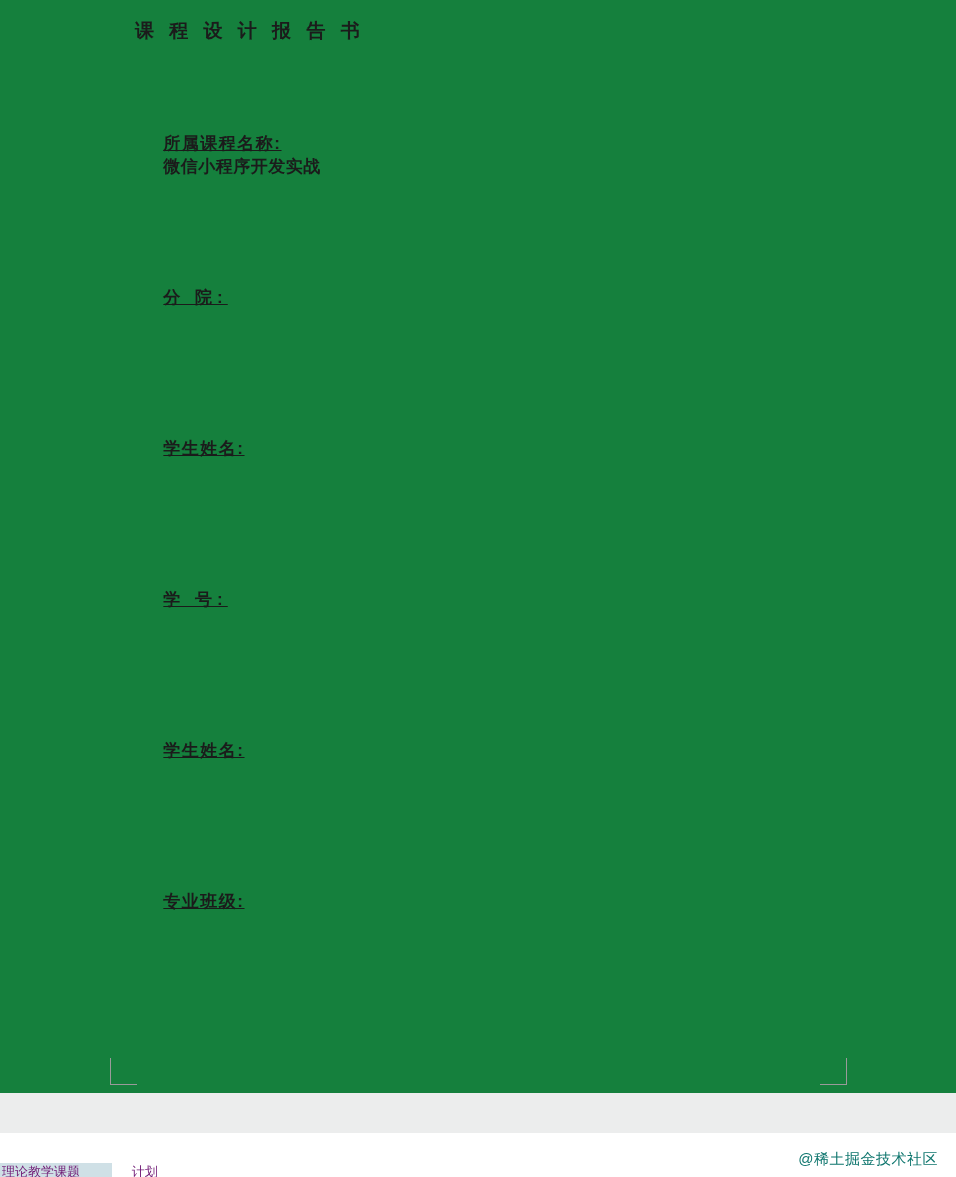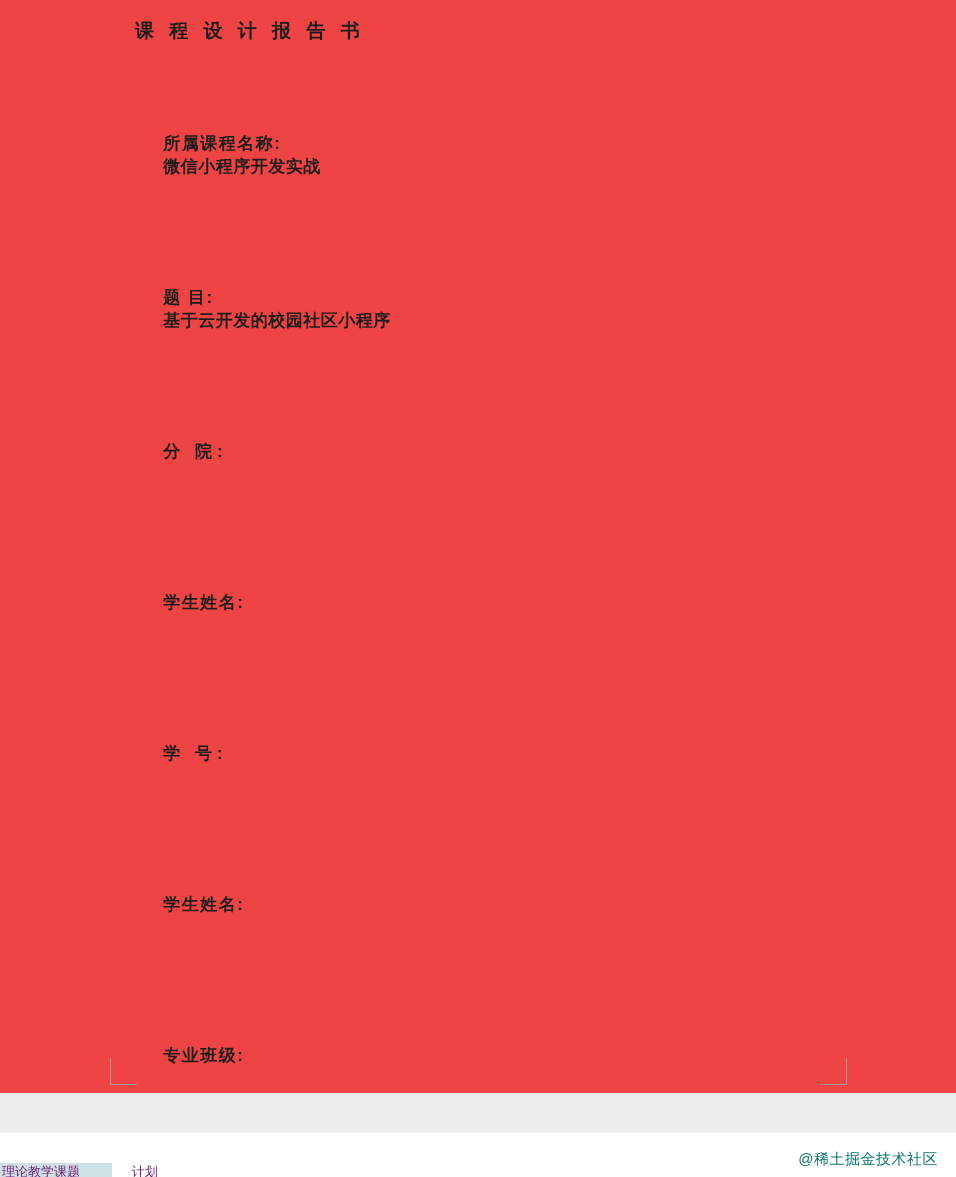"课 程 设 计 报" .page { background: #ef4444 -> #15803d }
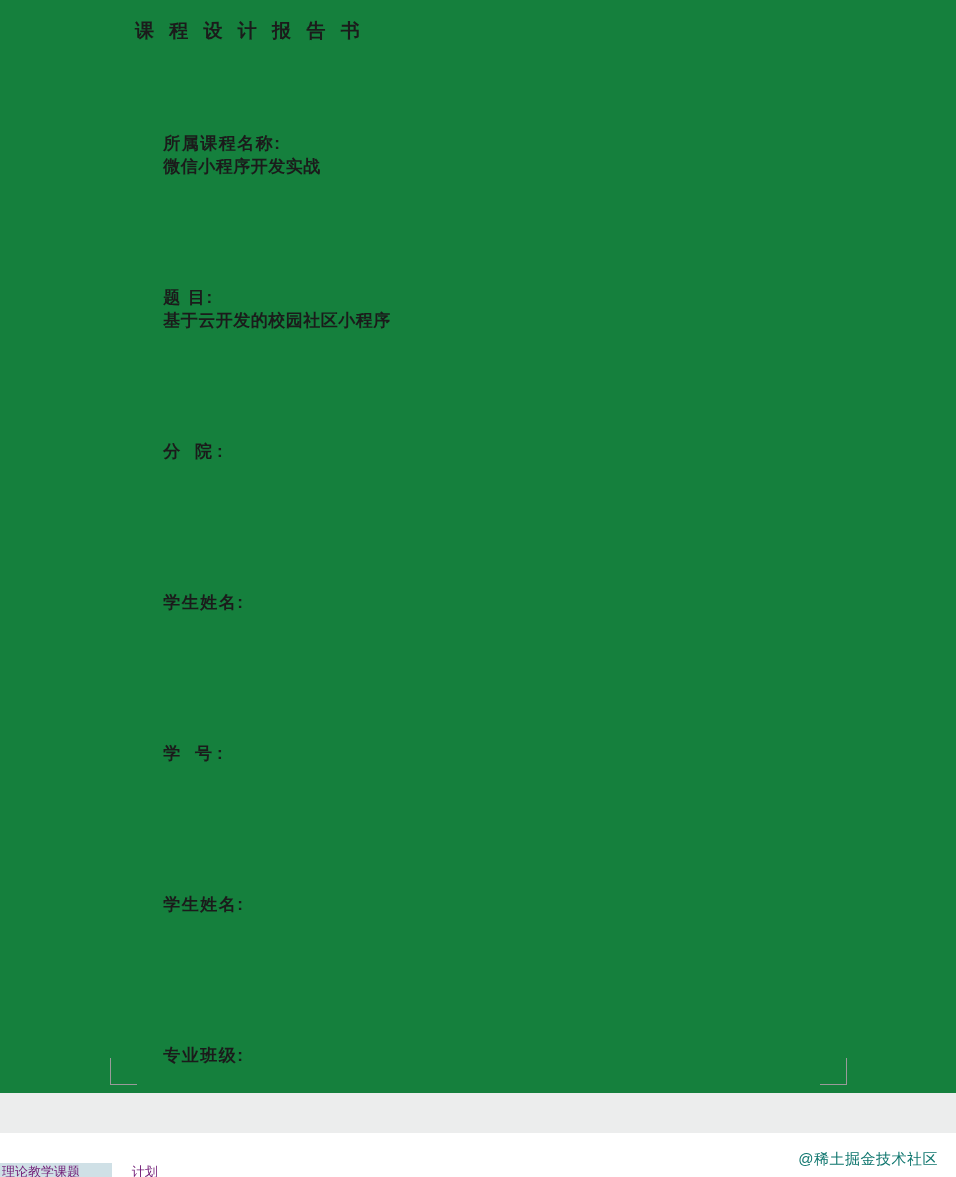"所属课程名称:" .field-row .label { text-decoration: none -> underline }
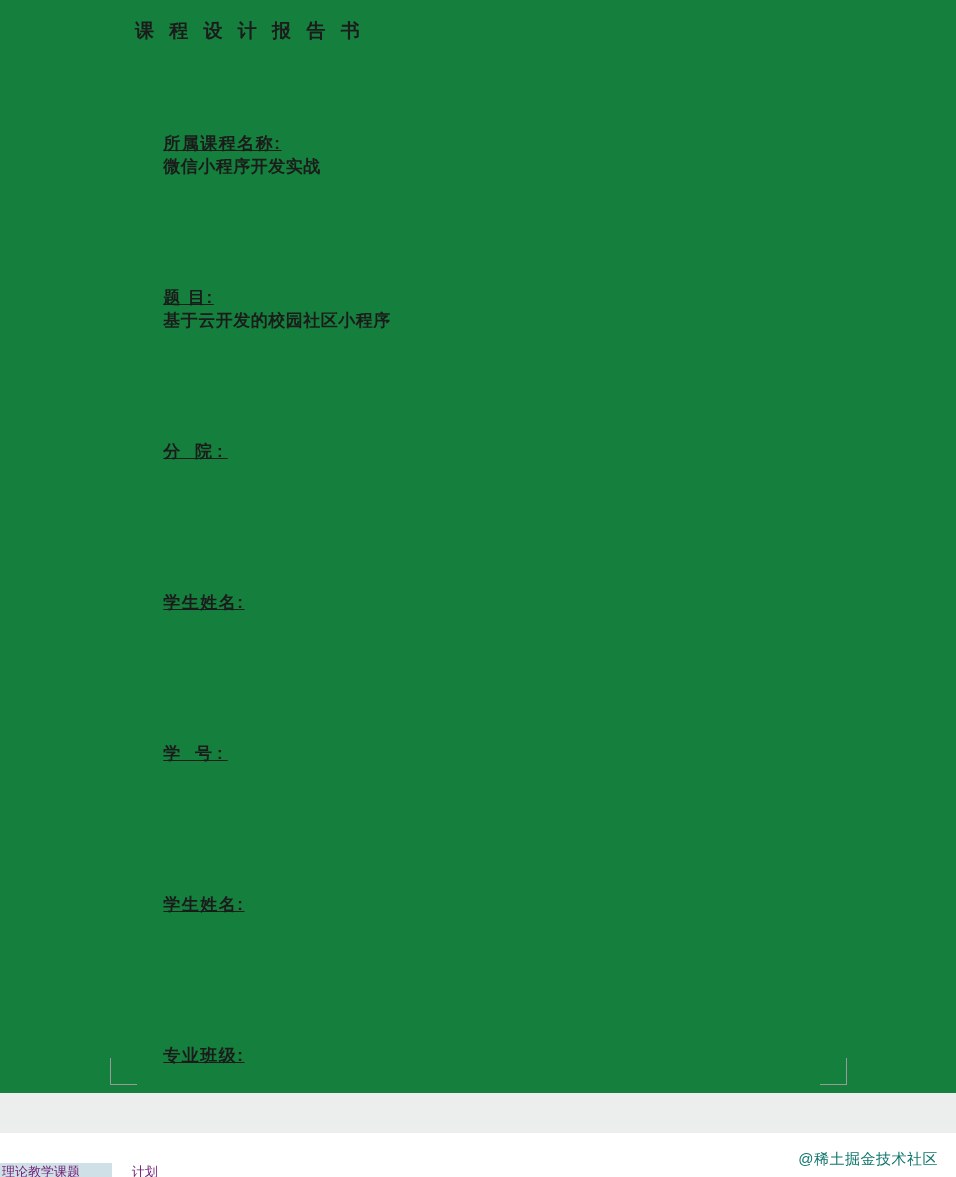"题 目: 基于云开发的校园社区小程序" div.line { html: <div> <span>题 目:</span> <span>基于云开发的校园社区小程序</span> </div> -> none }
